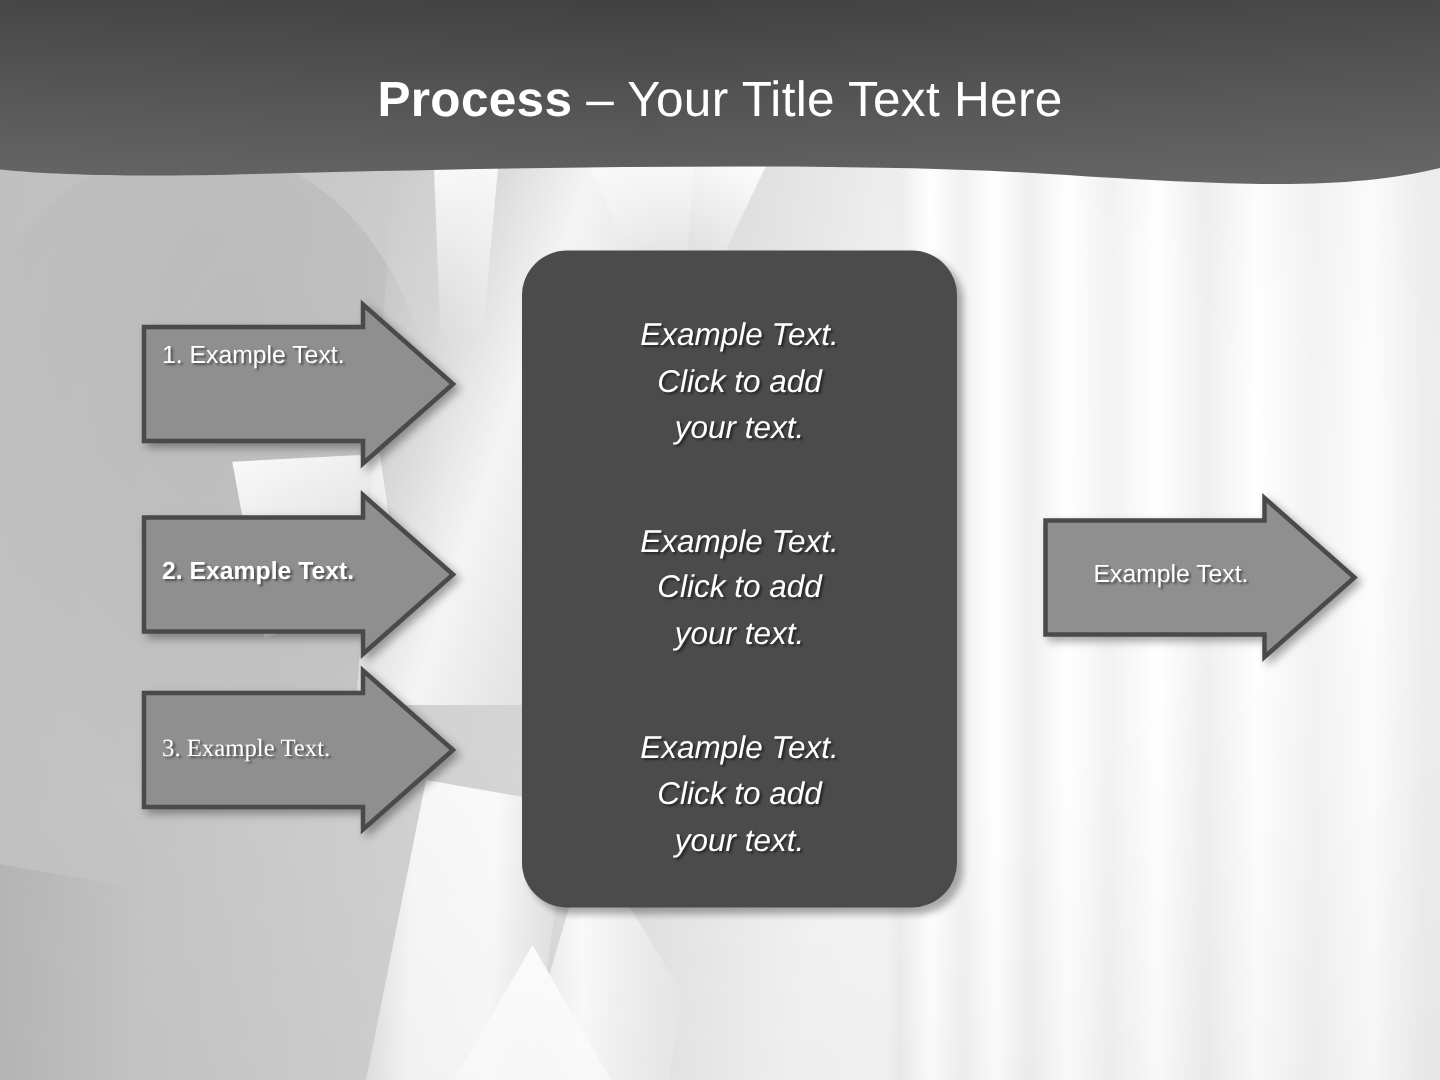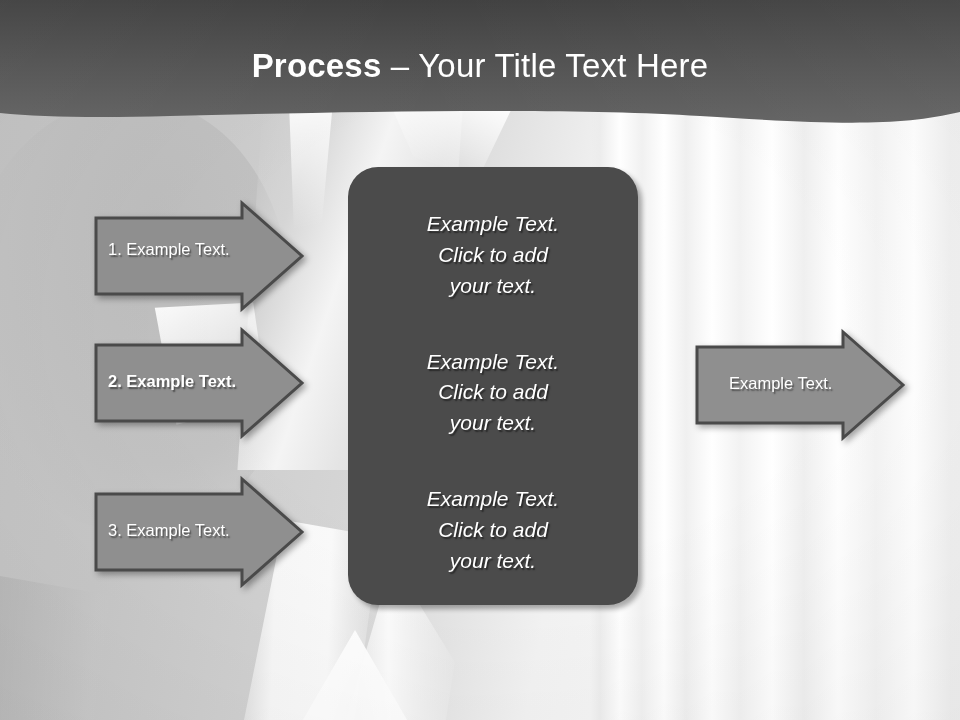"1. Example Text." span.arrow-label { top: 42px -> 30px }
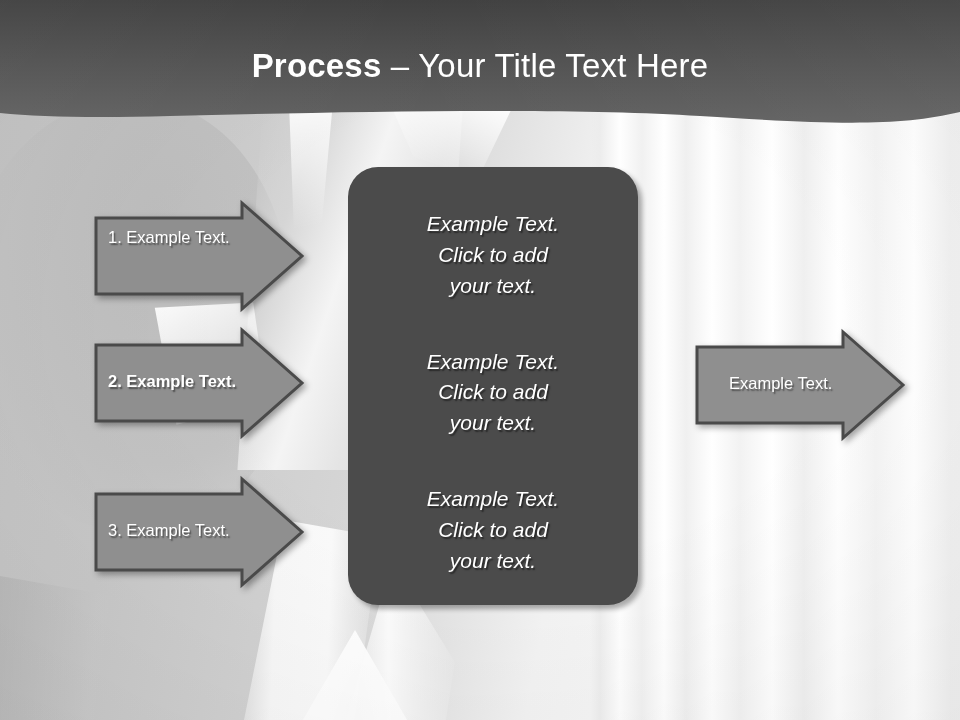"3. Example Text." div.arrow { font-family: none -> Liberation Serif, serif; top: 474px -> 442px }
